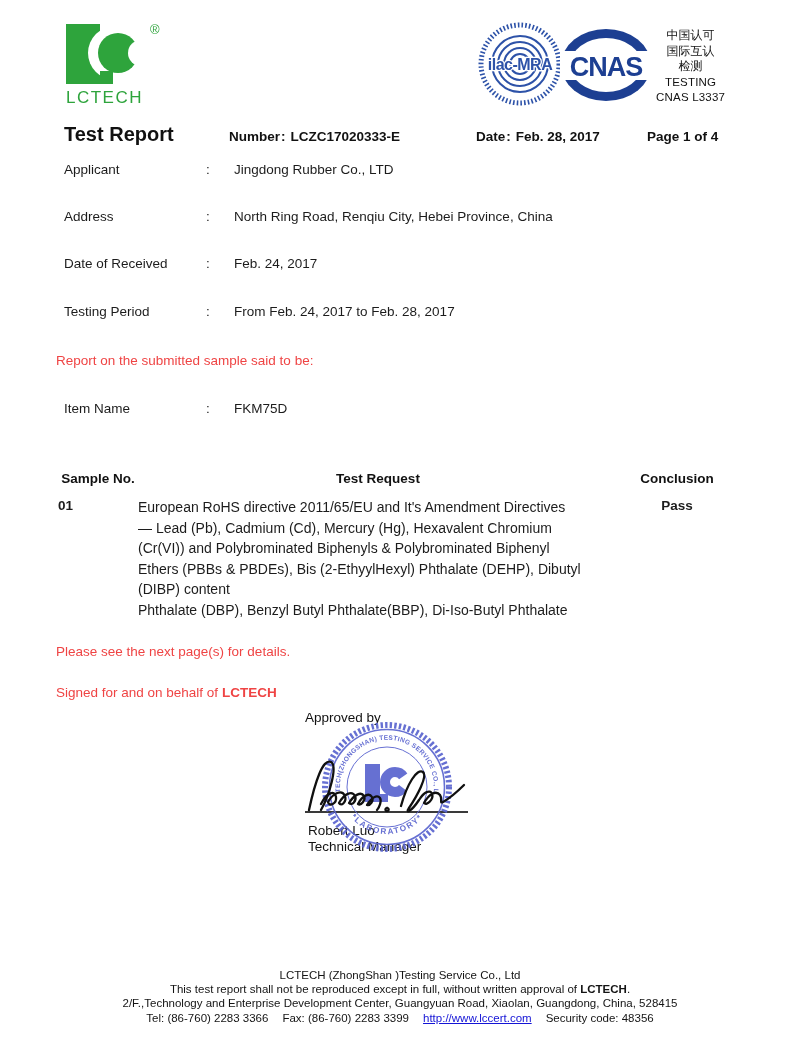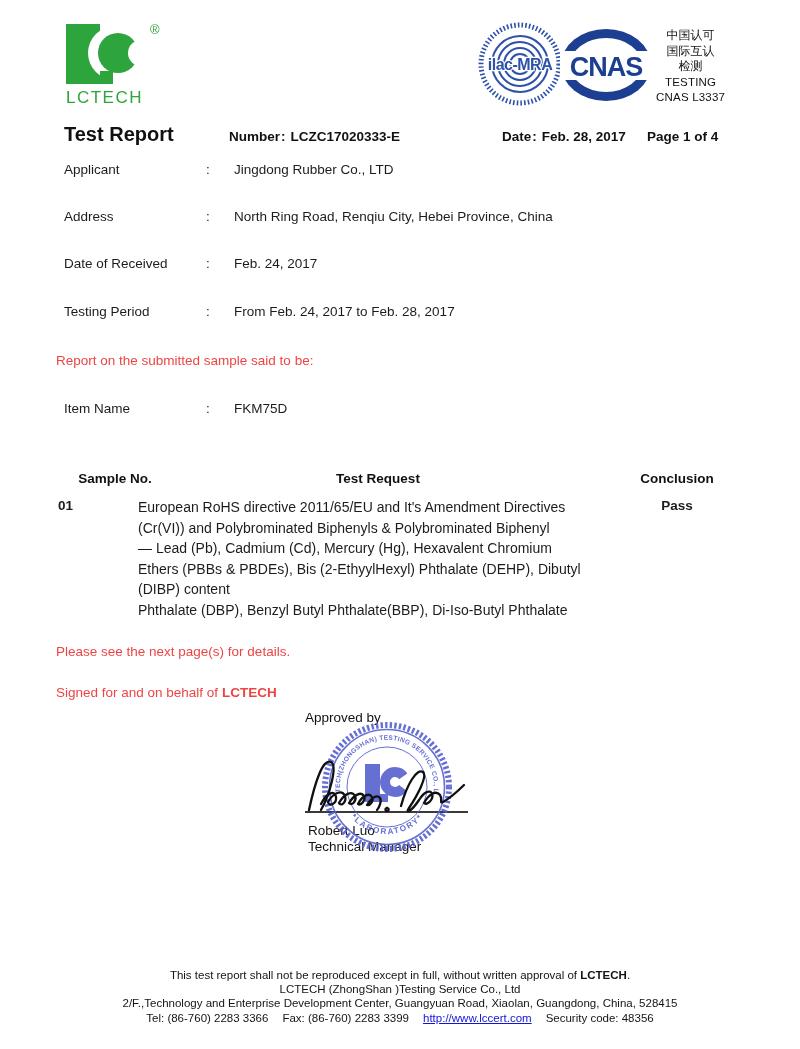"Date: Feb. 28, 2017" div.hmeta { left: 467px -> 441px }
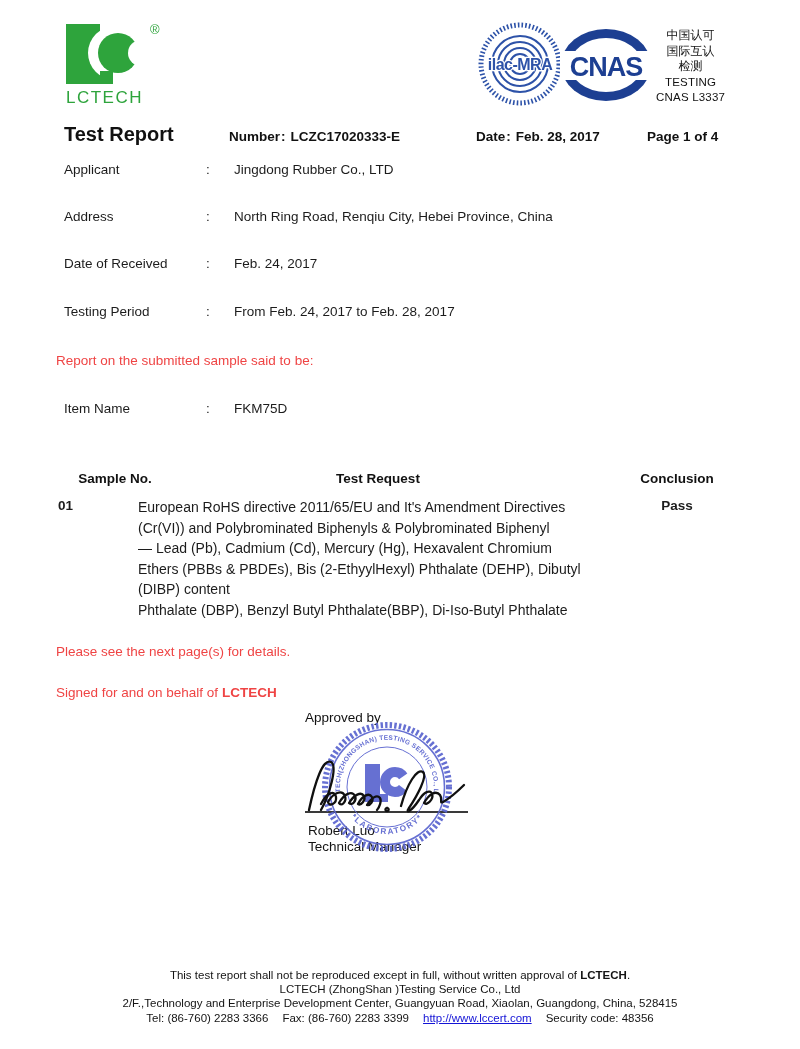"Sample No." div.th { margin-left: 17px -> none }
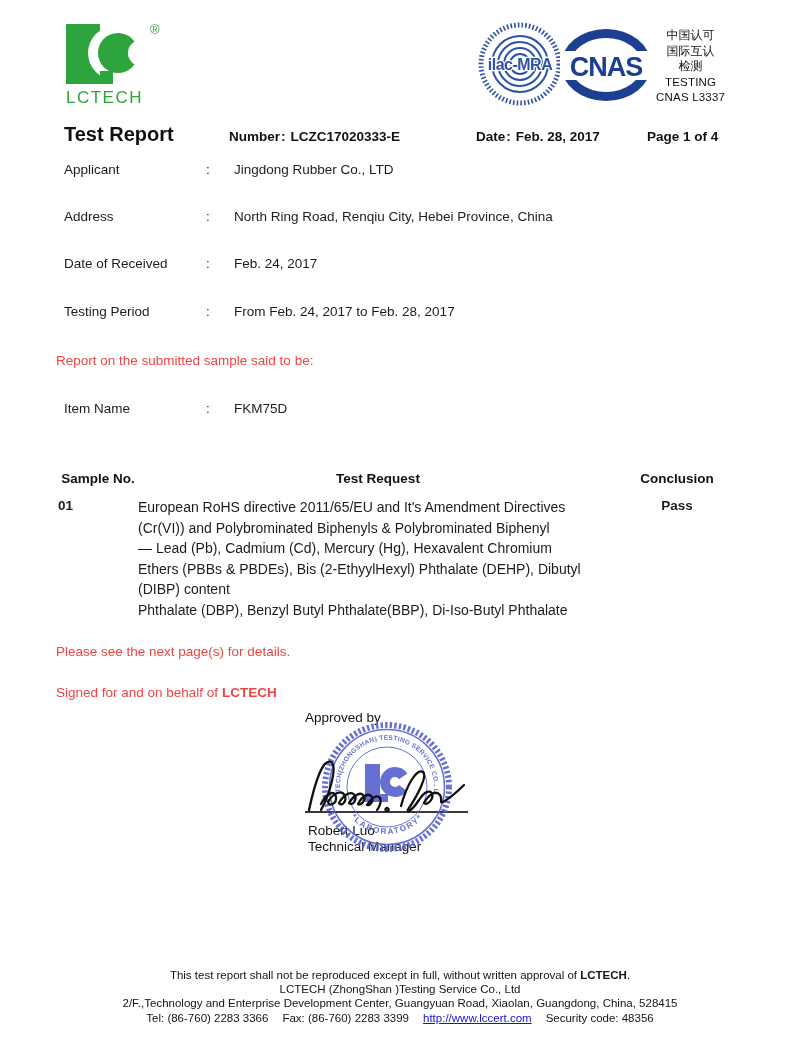"(Cr(VI)) and Polybrominated Biphenyls &" div { order: before "— Lead (Pb), Cadmium (Cd)," -> after "— Lead (Pb), Cadmium (Cd)," }
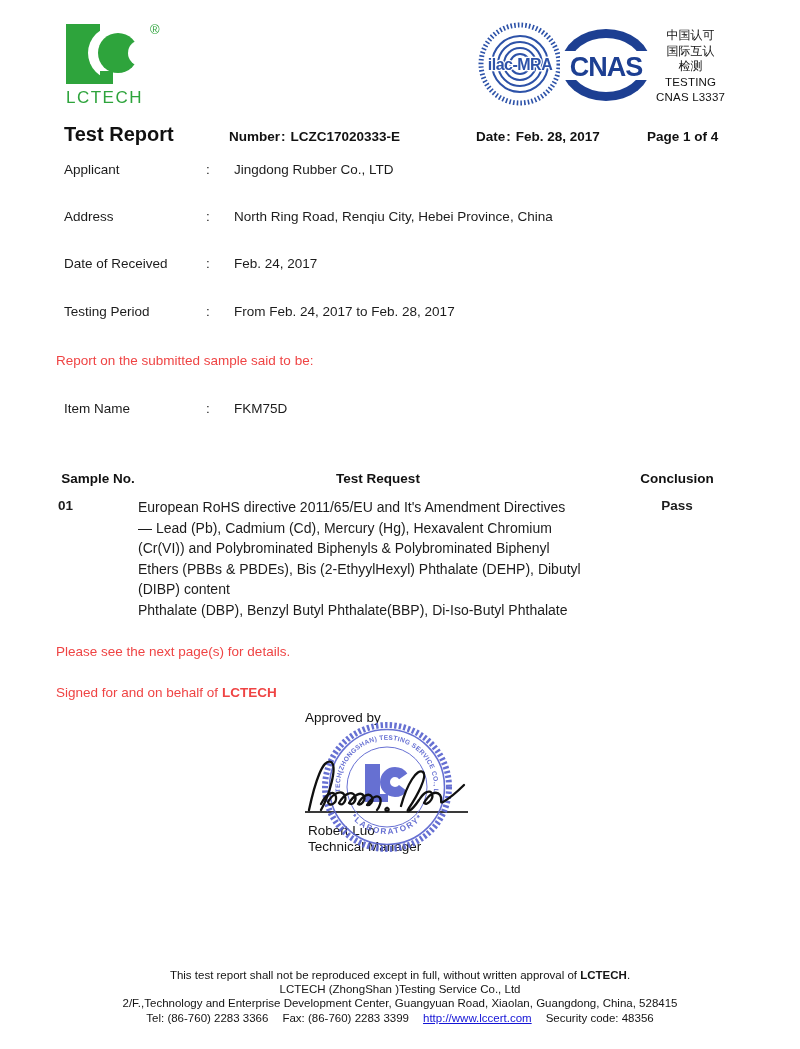"This test report shall not" div { order: before "LCTECH (ZhongShan )Testing Service Co.," -> after "LCTECH (ZhongShan )Testing Service Co.," }
